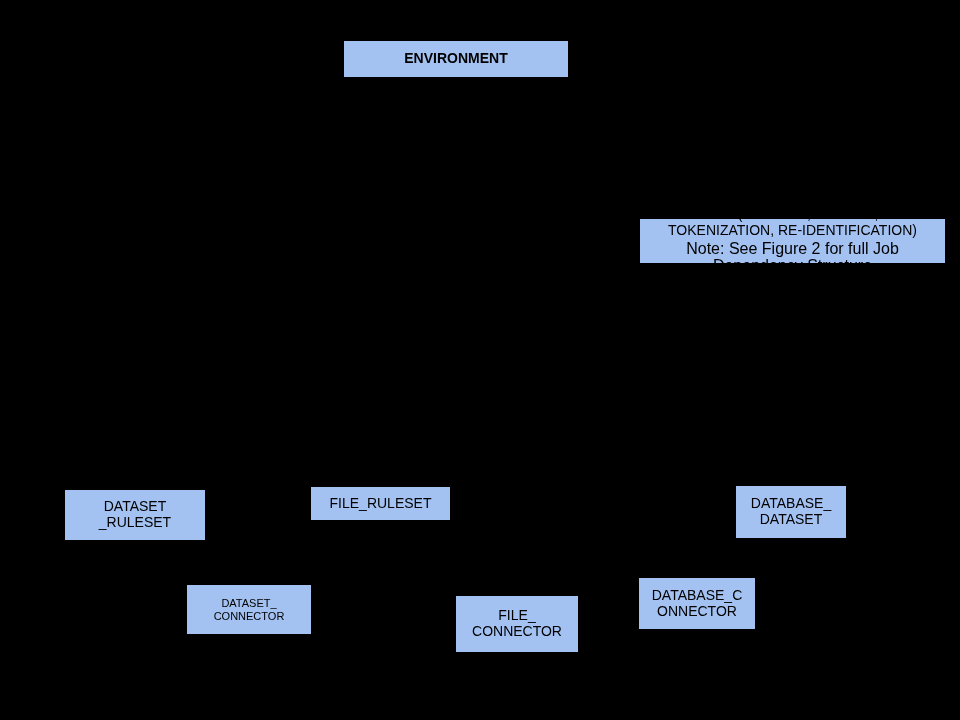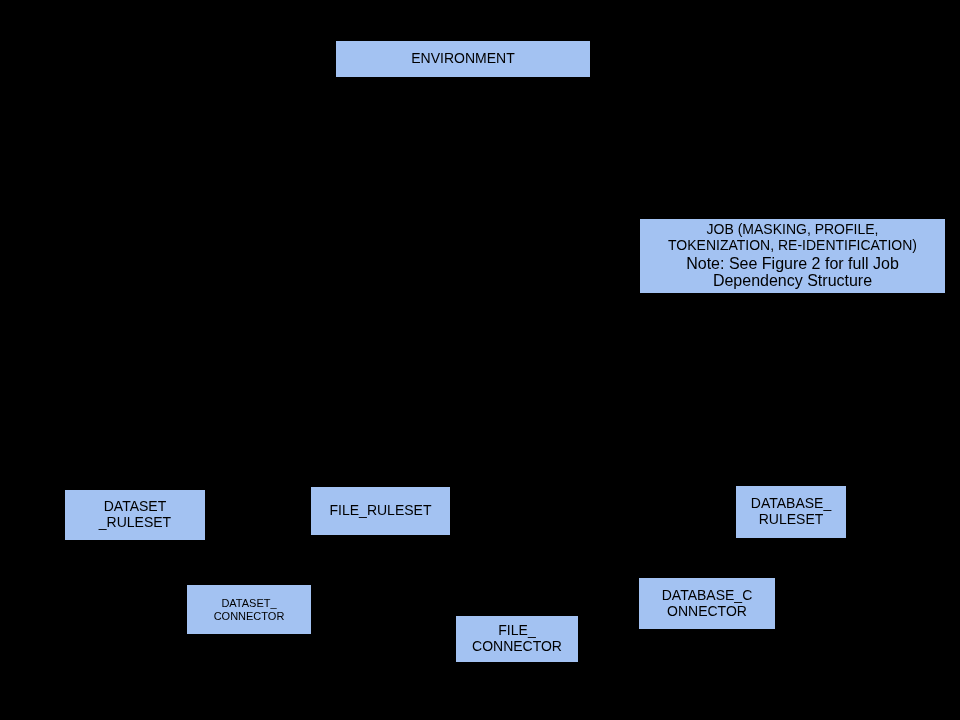"ENVIRONMENT" #node-environment { font-weight: none -> bold; left: 336px -> 344px; width: 254px -> 224px }
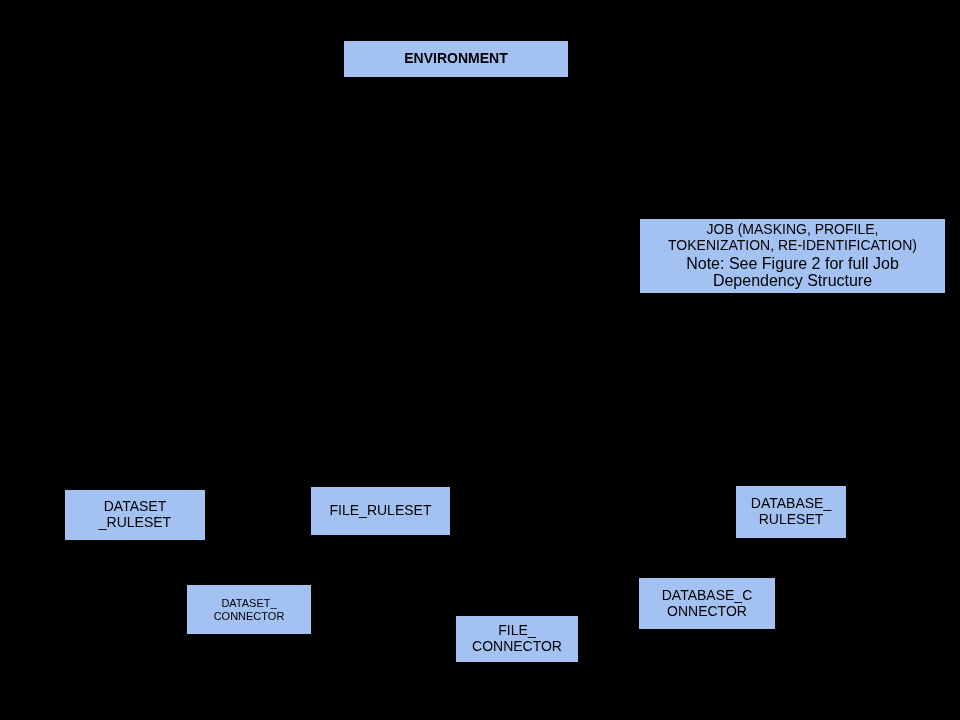"JOB (MASKING, PROFILE," #node-job { height: 74px -> 44px }
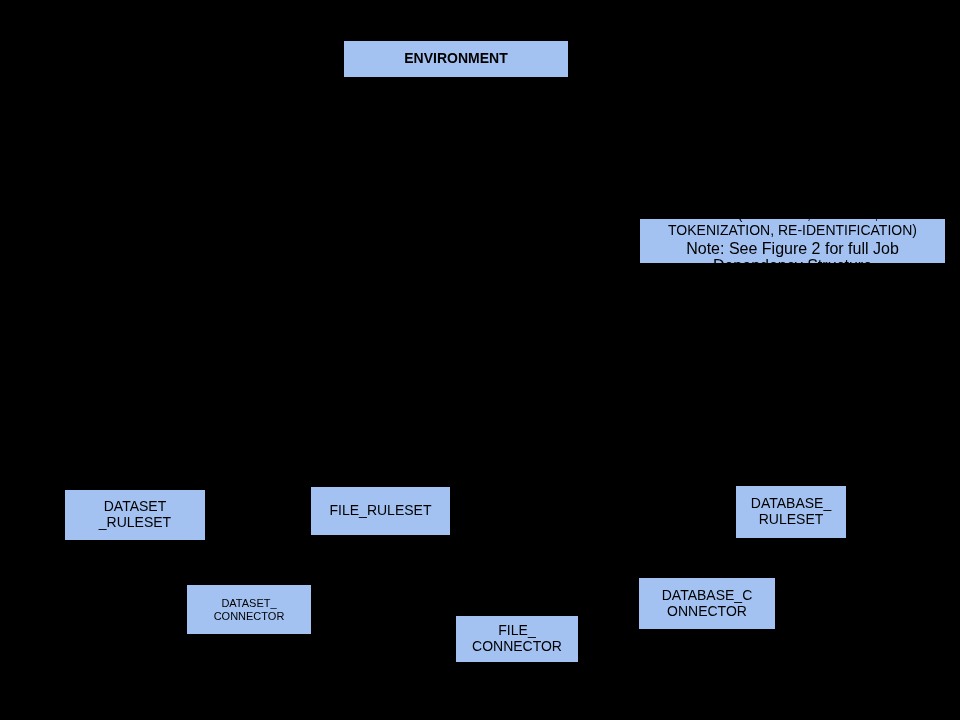"FILE_RULESET" #node-file-ruleset { height: 48px -> 33px }
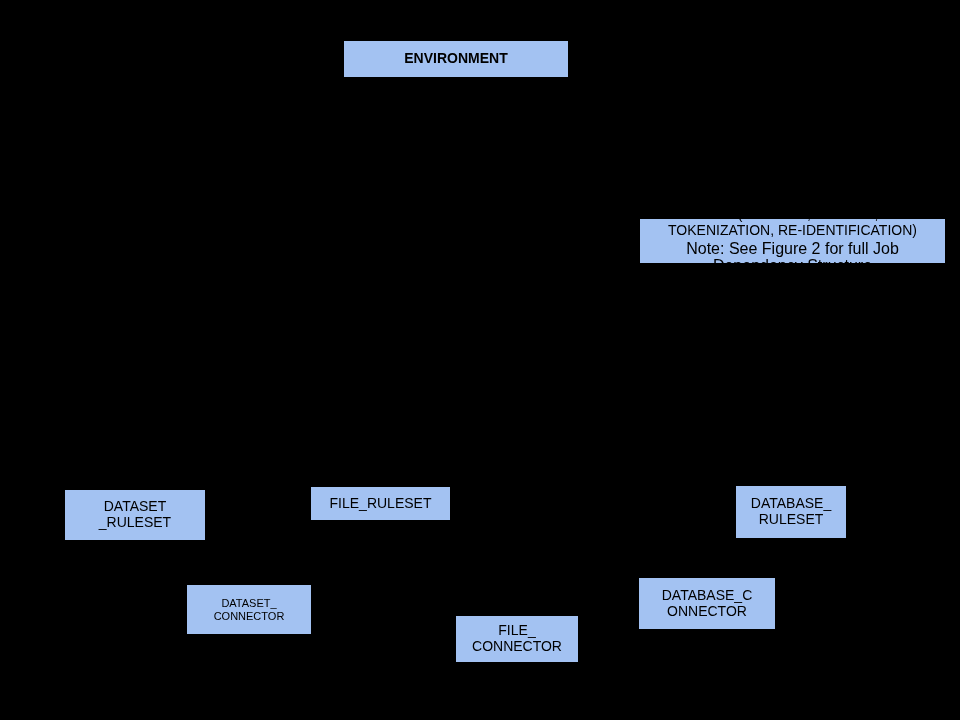"DATABASE_" span.label { text: RULESET -> DATASET }
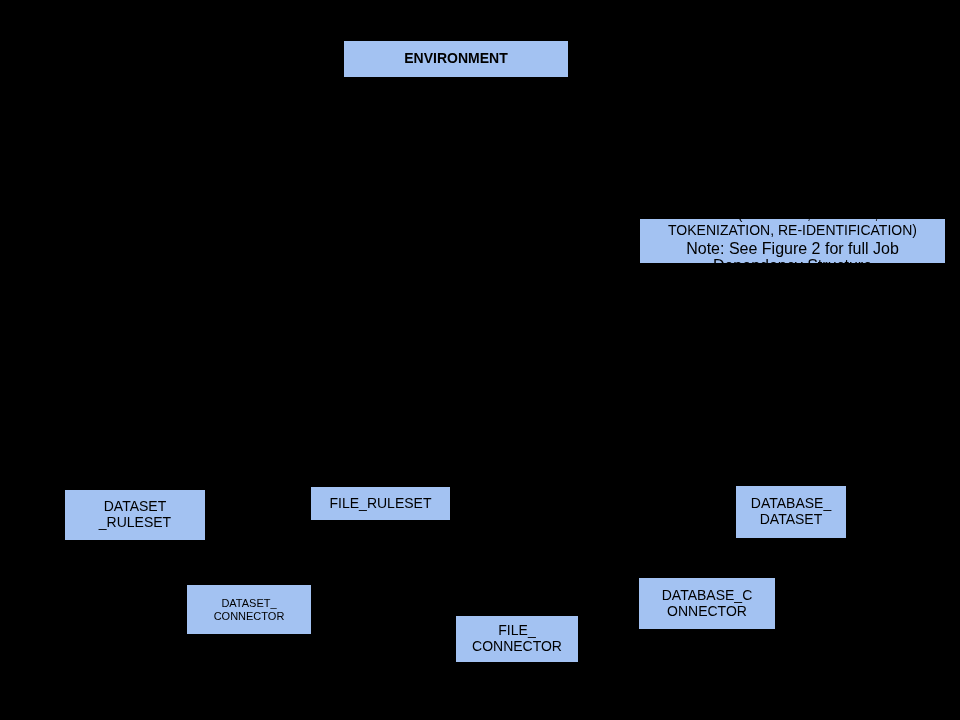"DATABASE_C" #node-database-connector { width: 136px -> 116px }
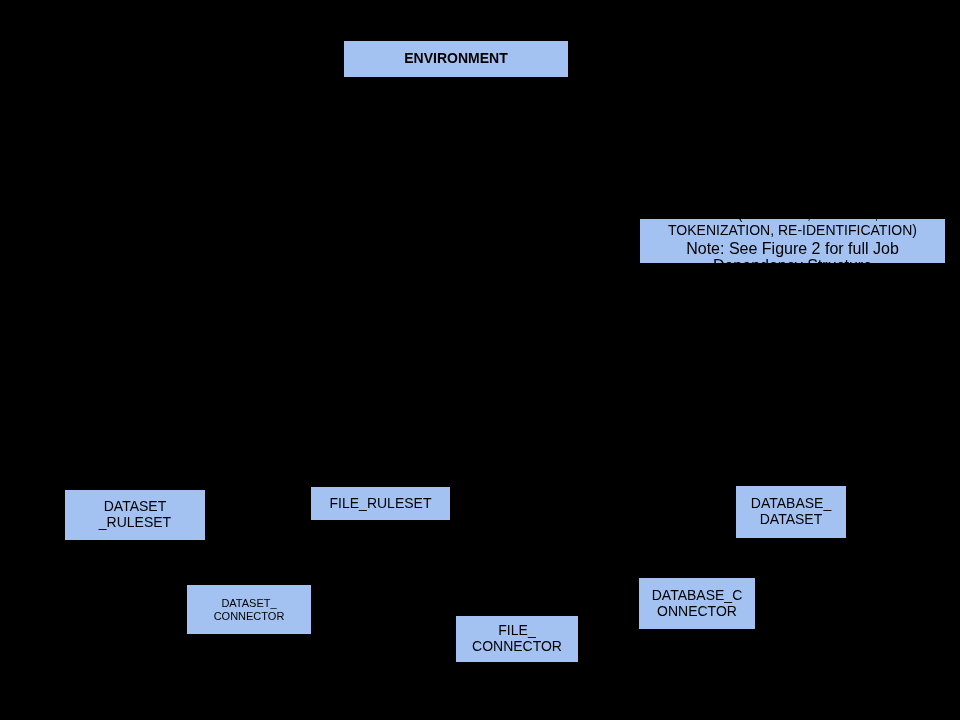"FILE_" #node-file-connector { height: 46px -> 56px; top: 616px -> 596px }
